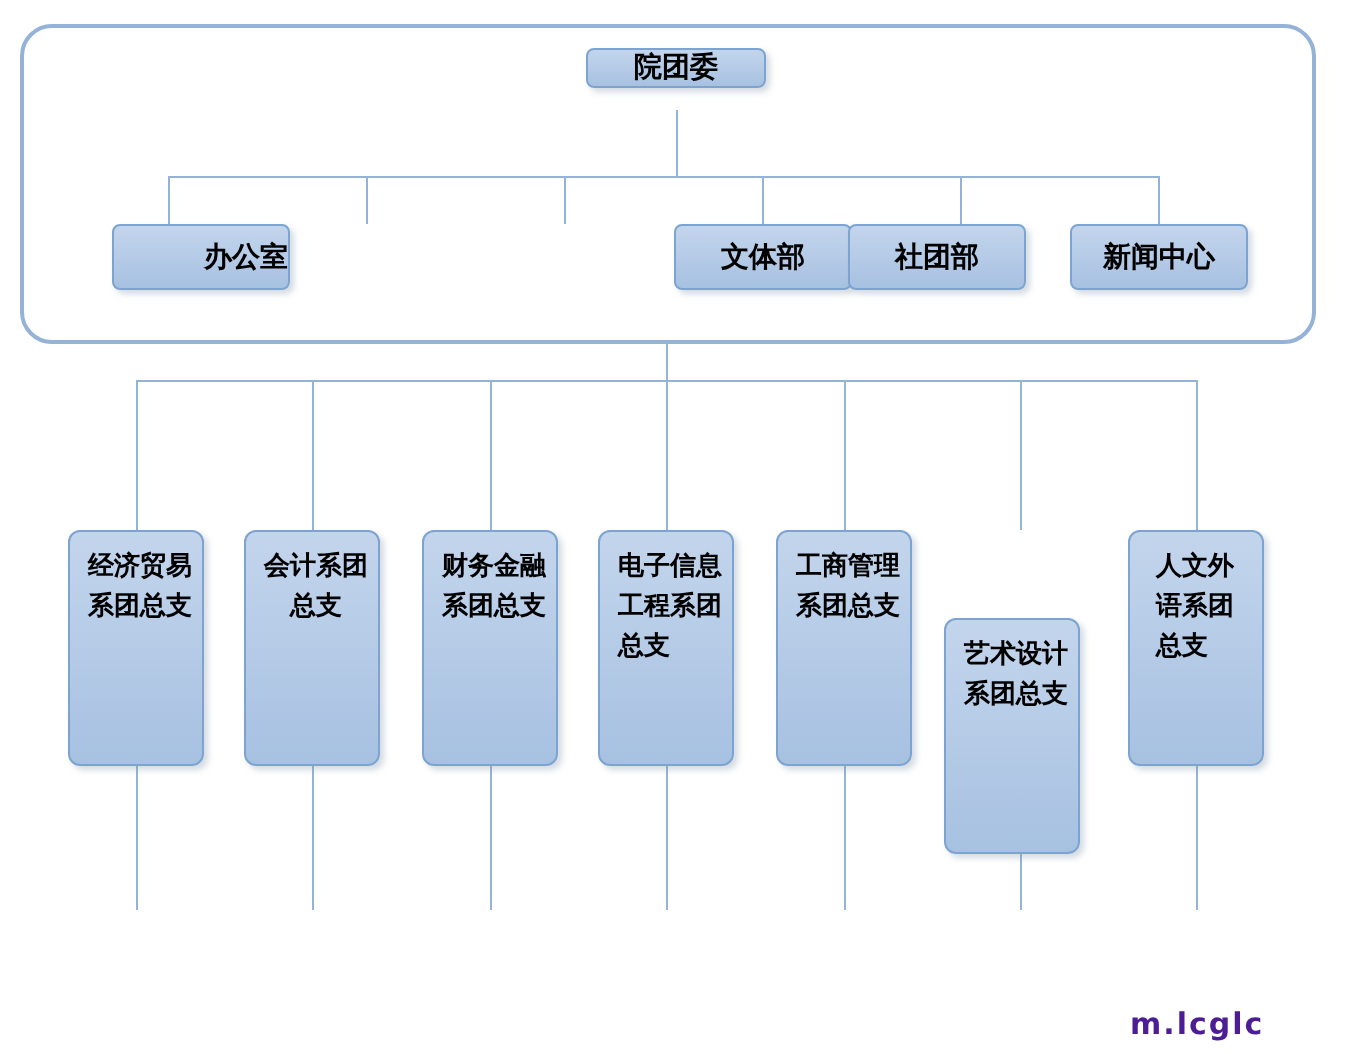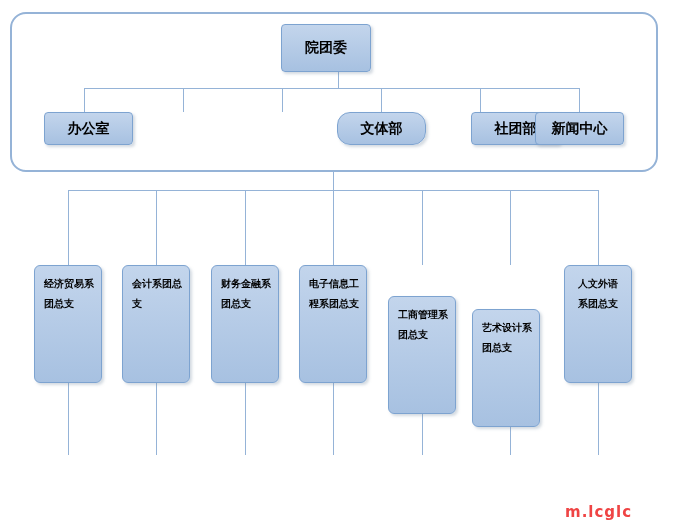"院团委" .box.root { height: 48px -> 20px; left: 281px -> 293px }
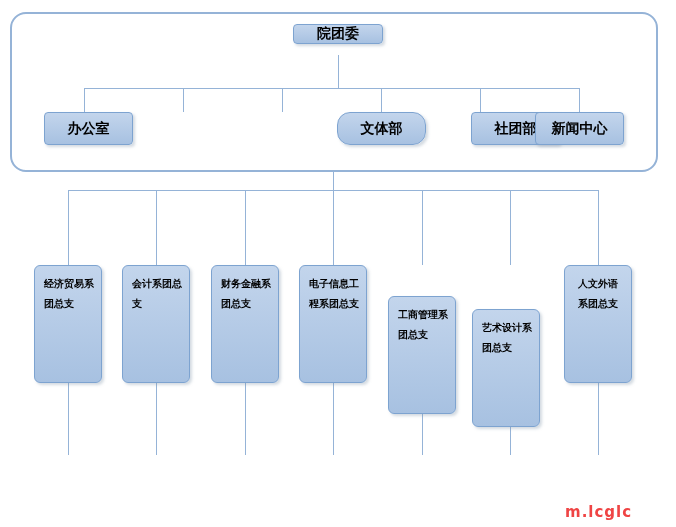"办公室" div.box { justify-content: none -> flex-end; left: 44px -> 56px }
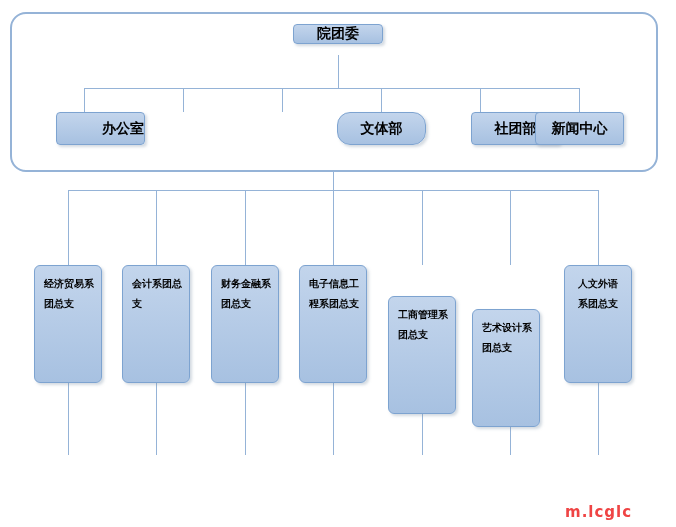"文体部" div.box { border-radius: 13px -> none }
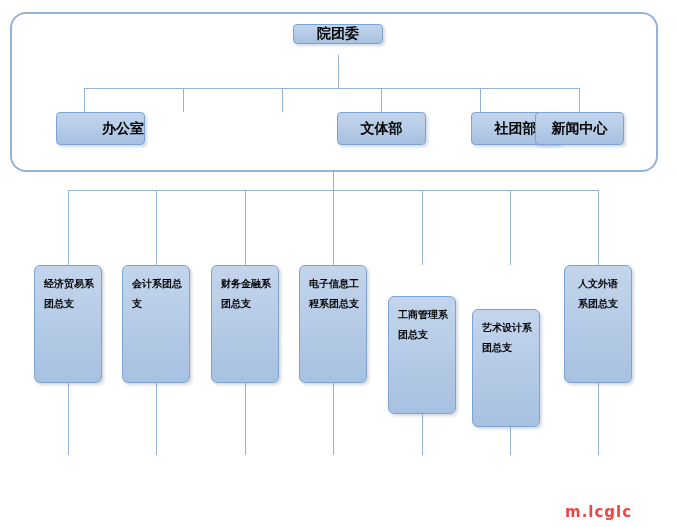"社团部" div.box { margin-left: 47px -> none }
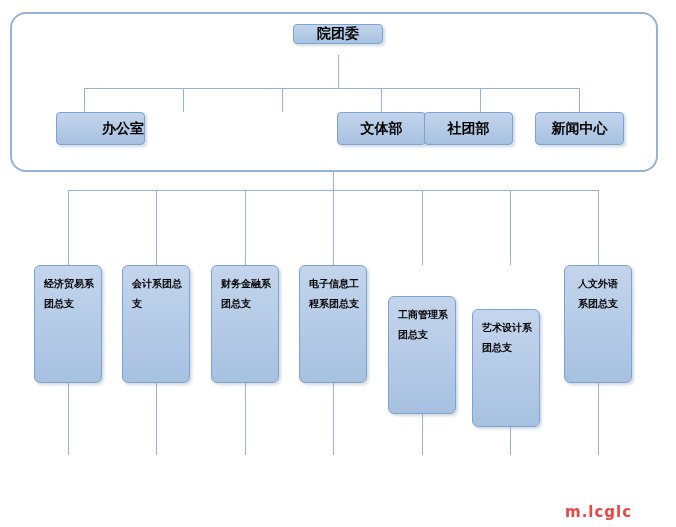"经济贸易系团总支" .box.branch { font-size: 10px -> 13px }
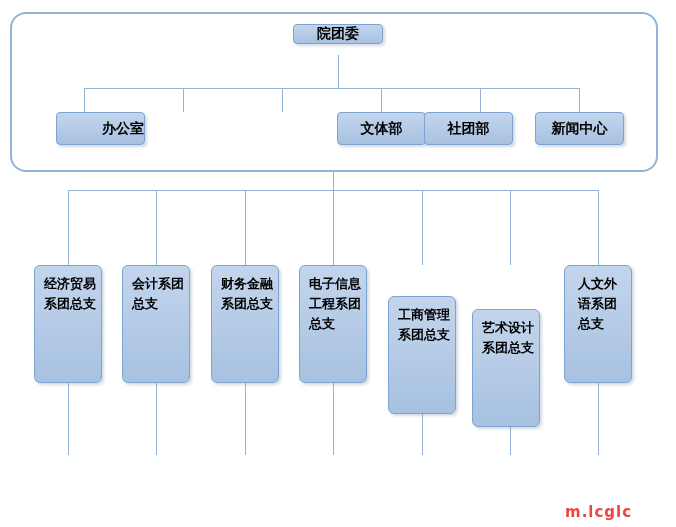"会计系团总支" div.box { text-align: none -> center }
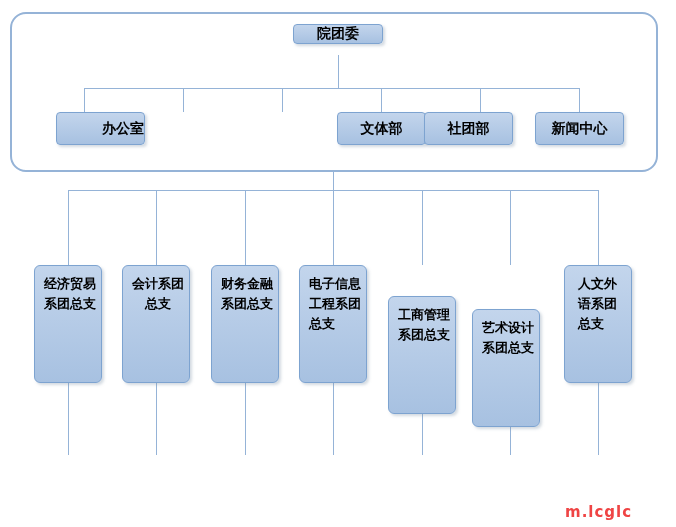"工商管理系团总支" div.box { margin-top: 31px -> none }
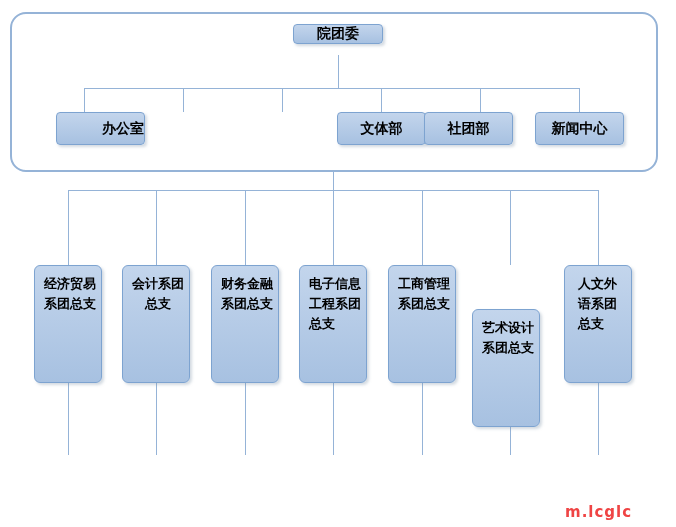"m.lcglc" .watermark { color: #ef4444 -> #4c1d95 }
